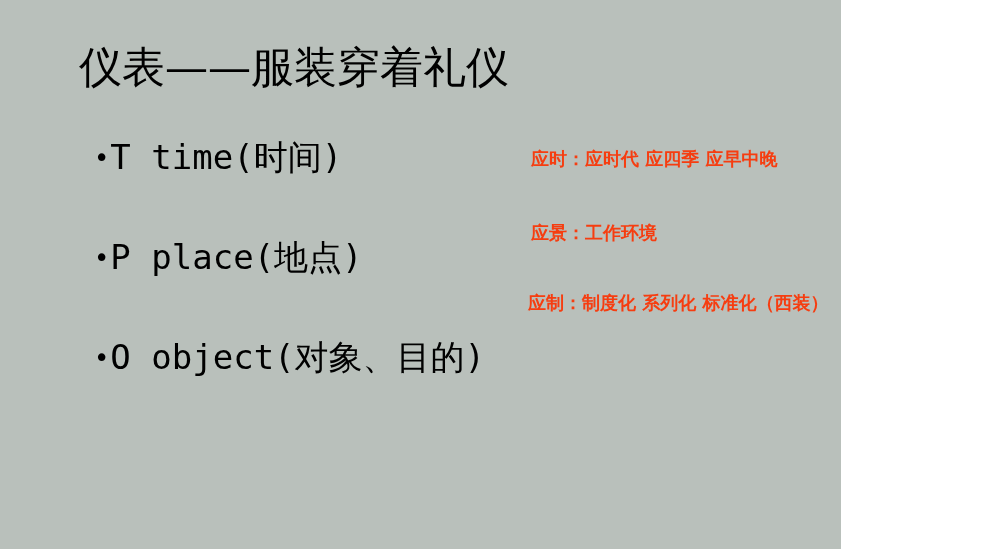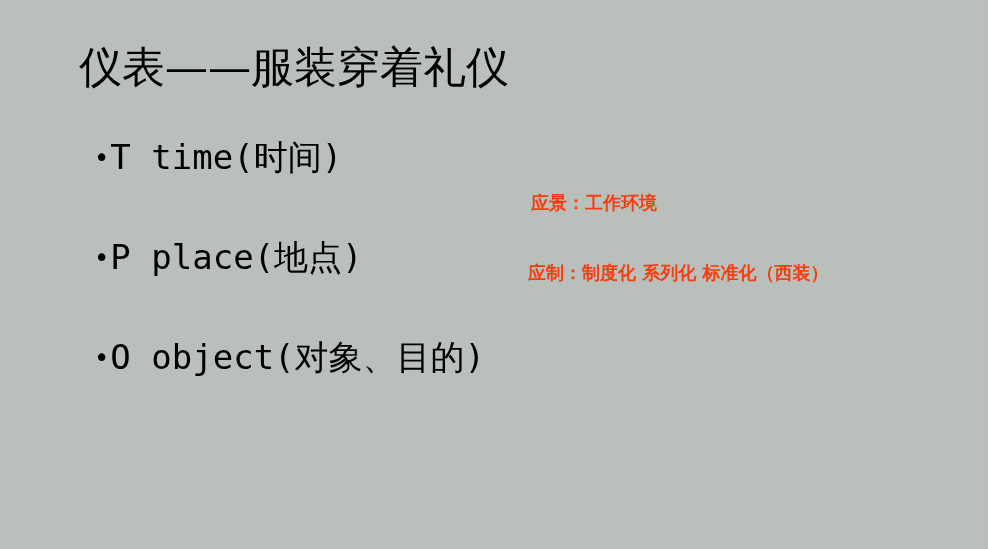"仪表——服装穿着礼仪" #slide { width: 988px -> 841px }
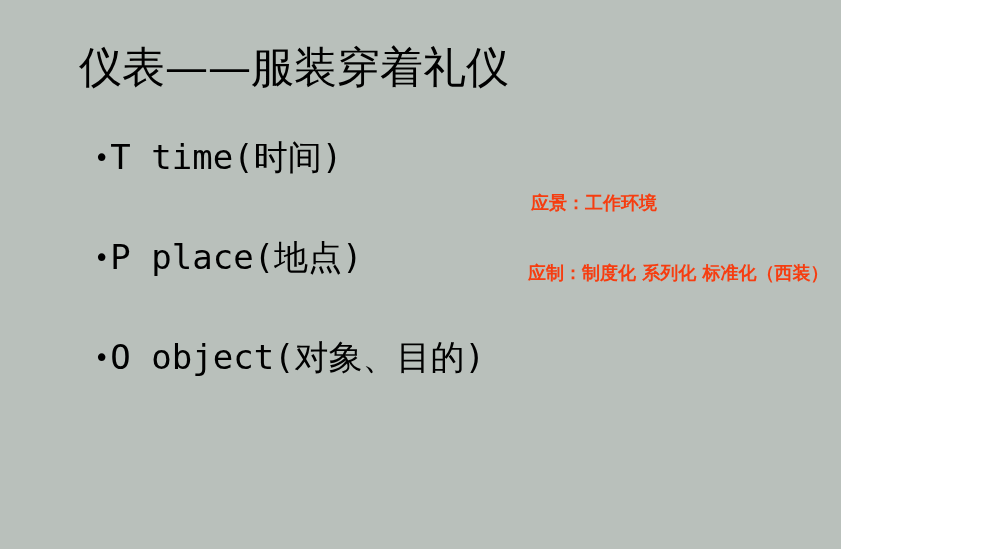"应时：应时代 应四季 应早中晚" div.annotation-row { html: none -> <div>应时：应时代 应四季 应早中晚</div> }
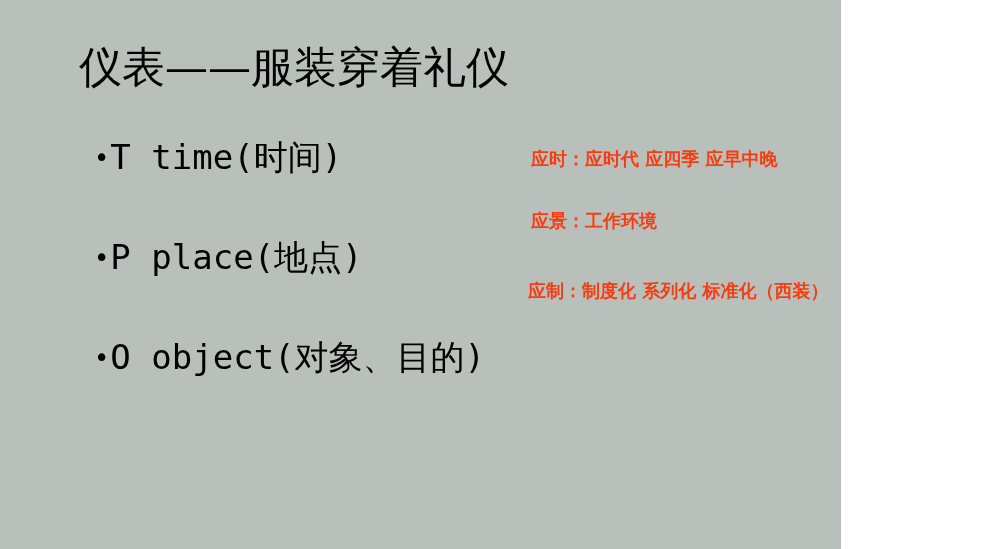"应景：工作环境" .annotation-row.r2 { margin-top: 44px -> 56px }
